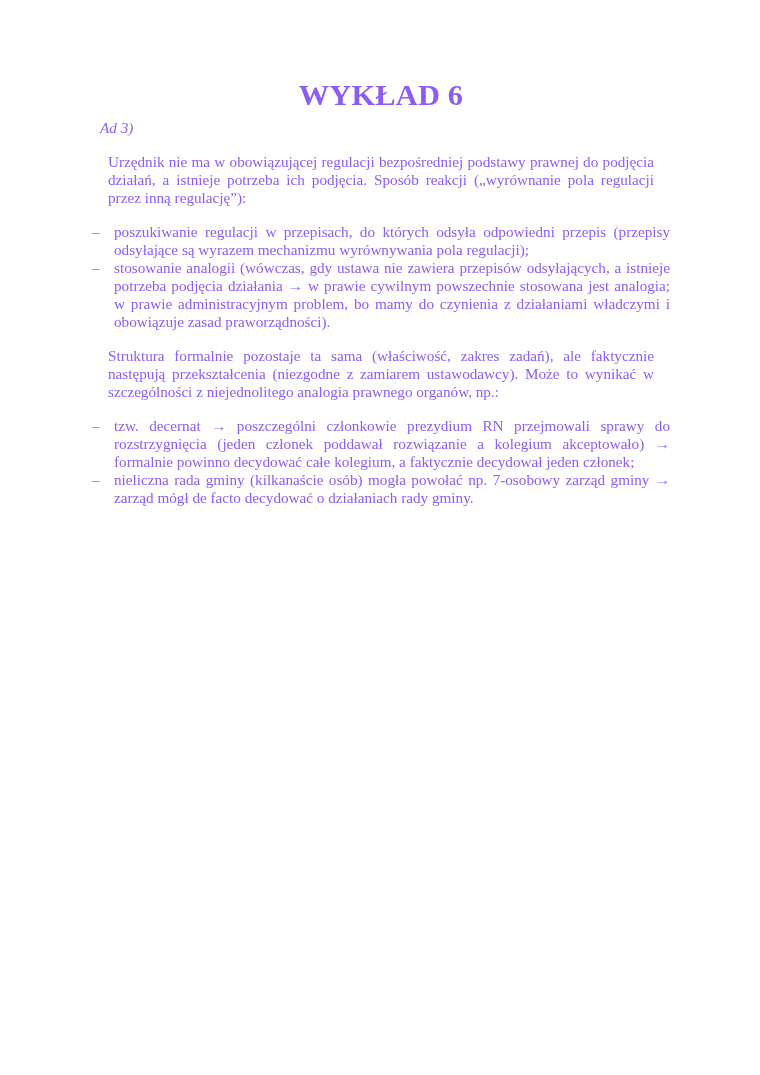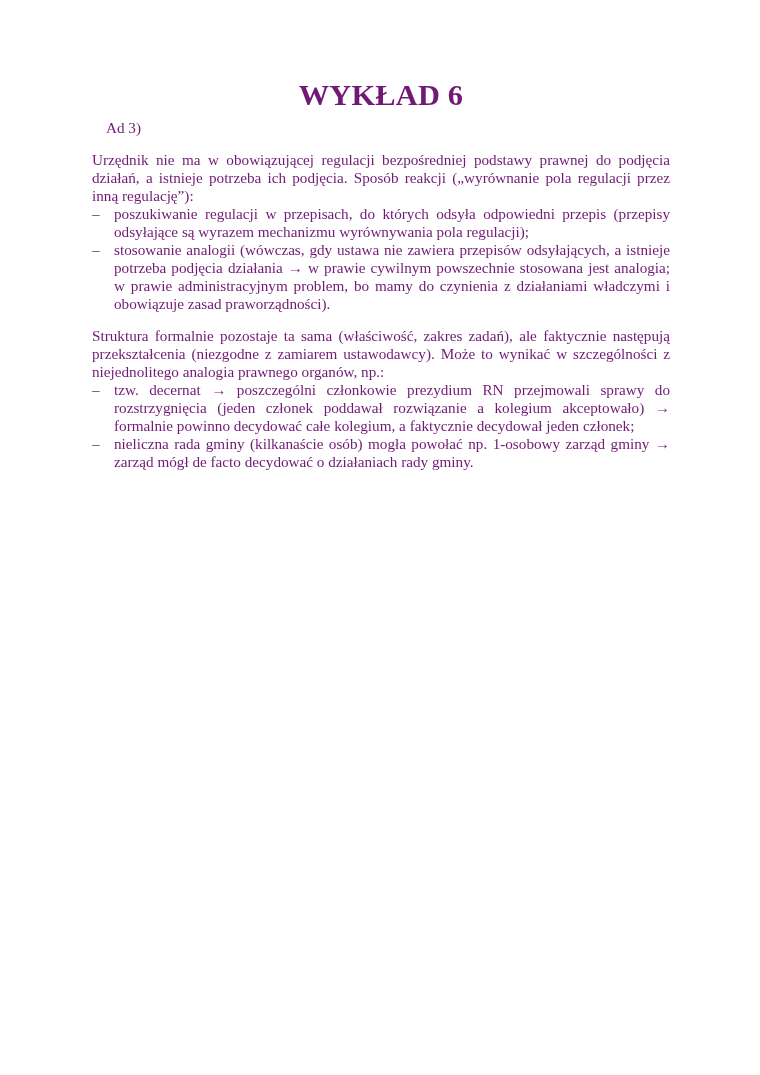"WYKŁAD 6" .page { color: #701a75 -> #8b5cf6 }
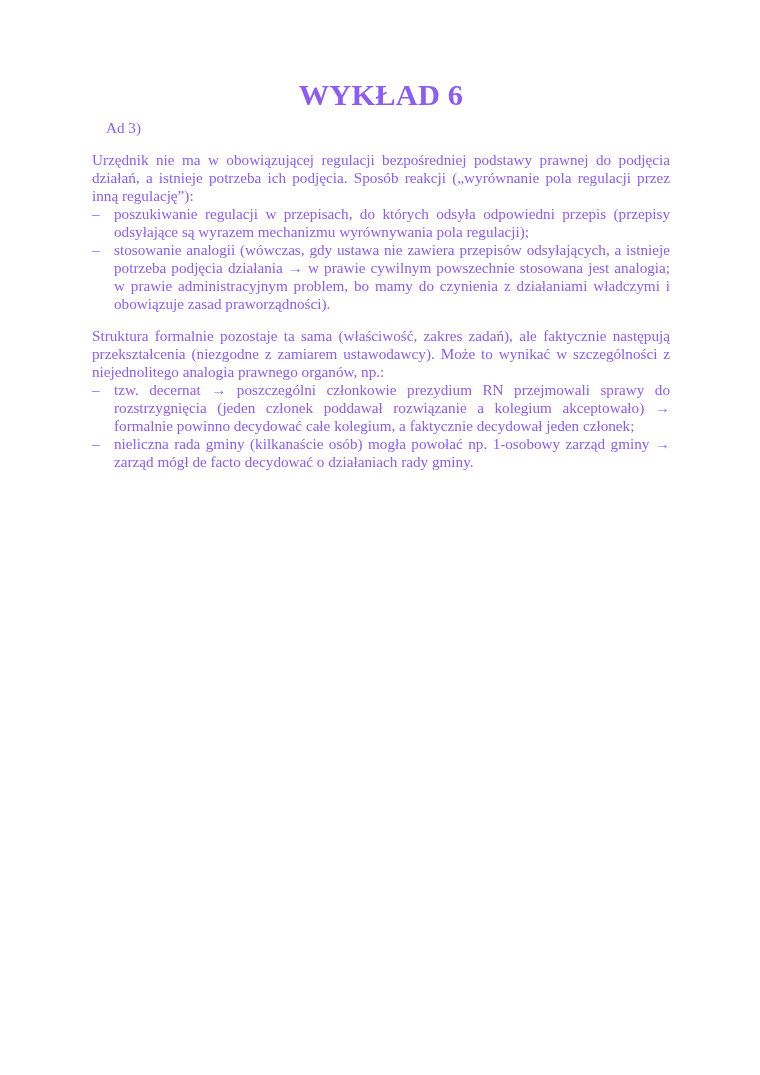"Ad 3)" .section-heading { font-style: none -> italic; margin: 14px -> 8px }
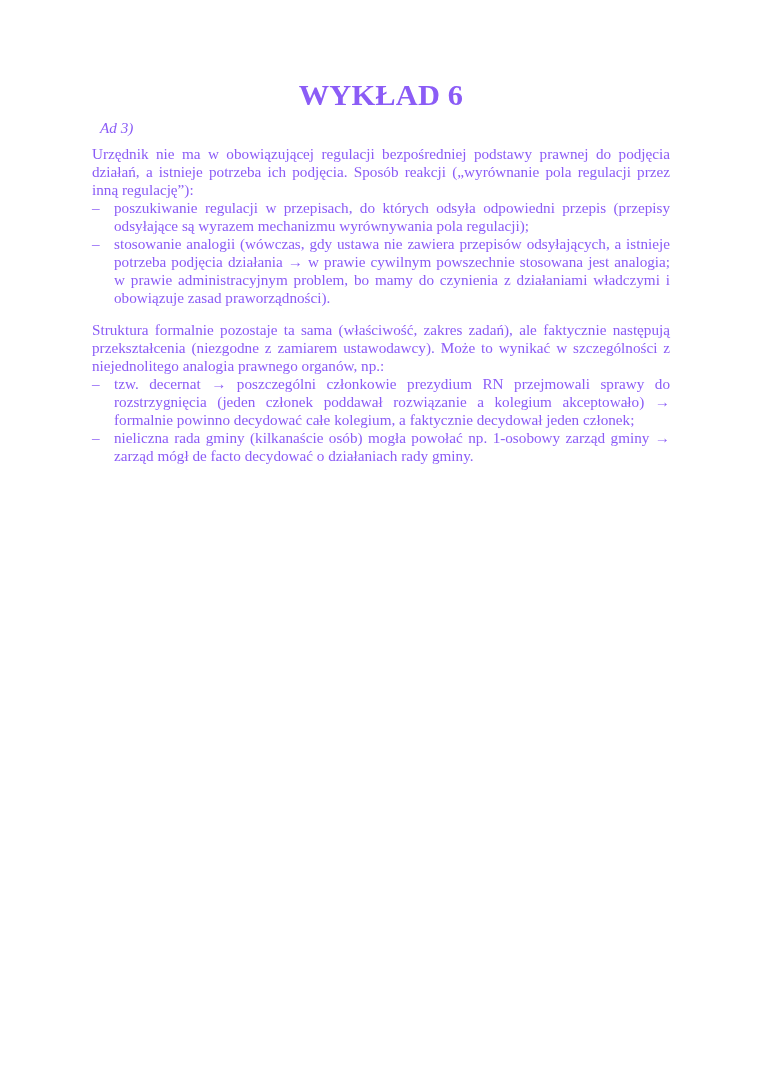"Urzędnik nie ma w obowiązującej" .para { margin: 0 -> 16px }
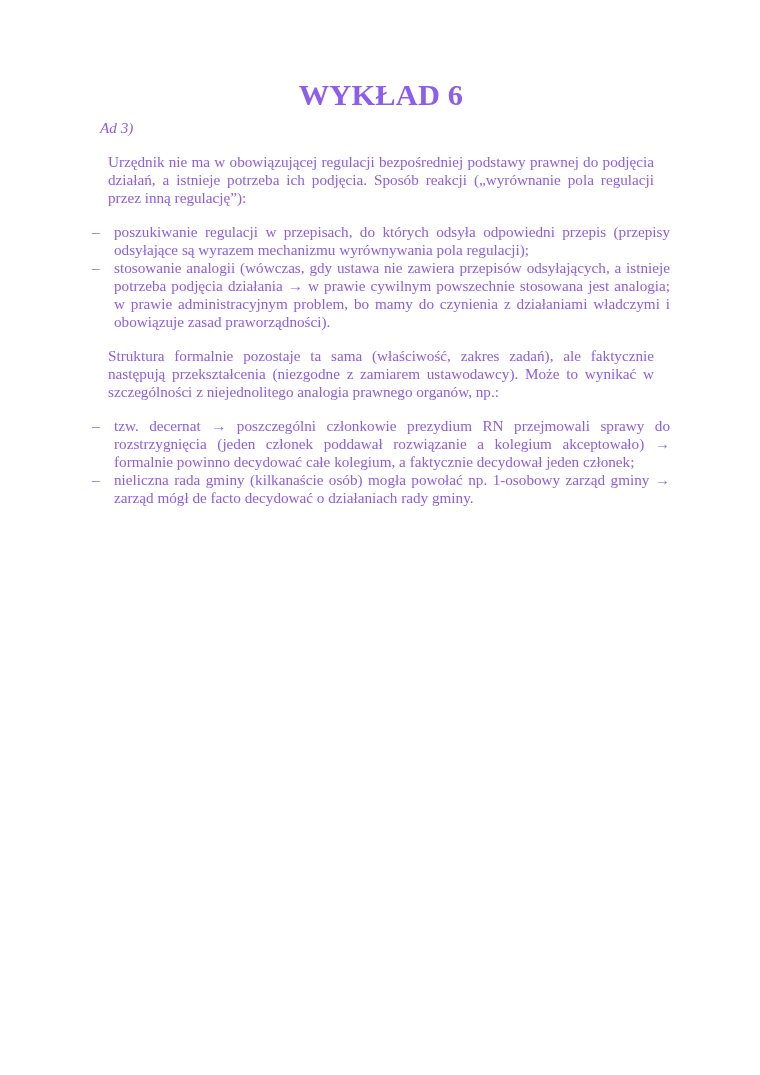"nieliczna rada gminy (kilkanaście osób)" span.btext { text: 1-osobowy -> 7-osobowy }
